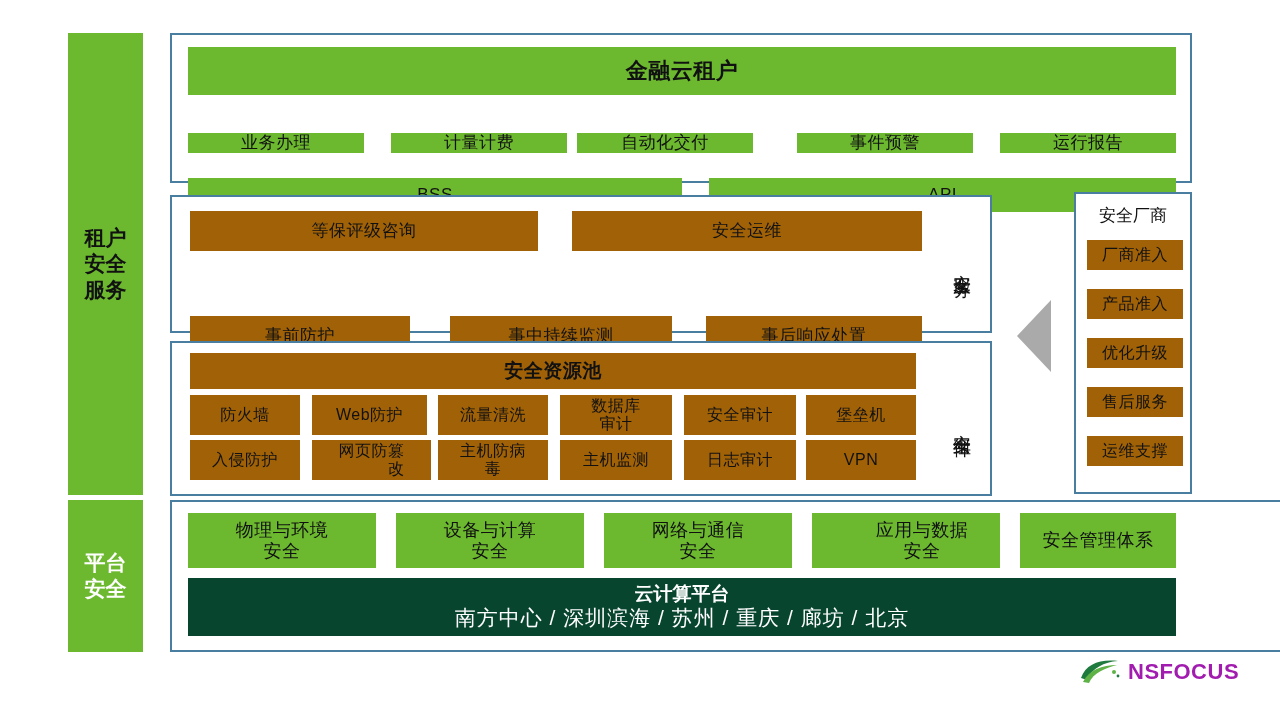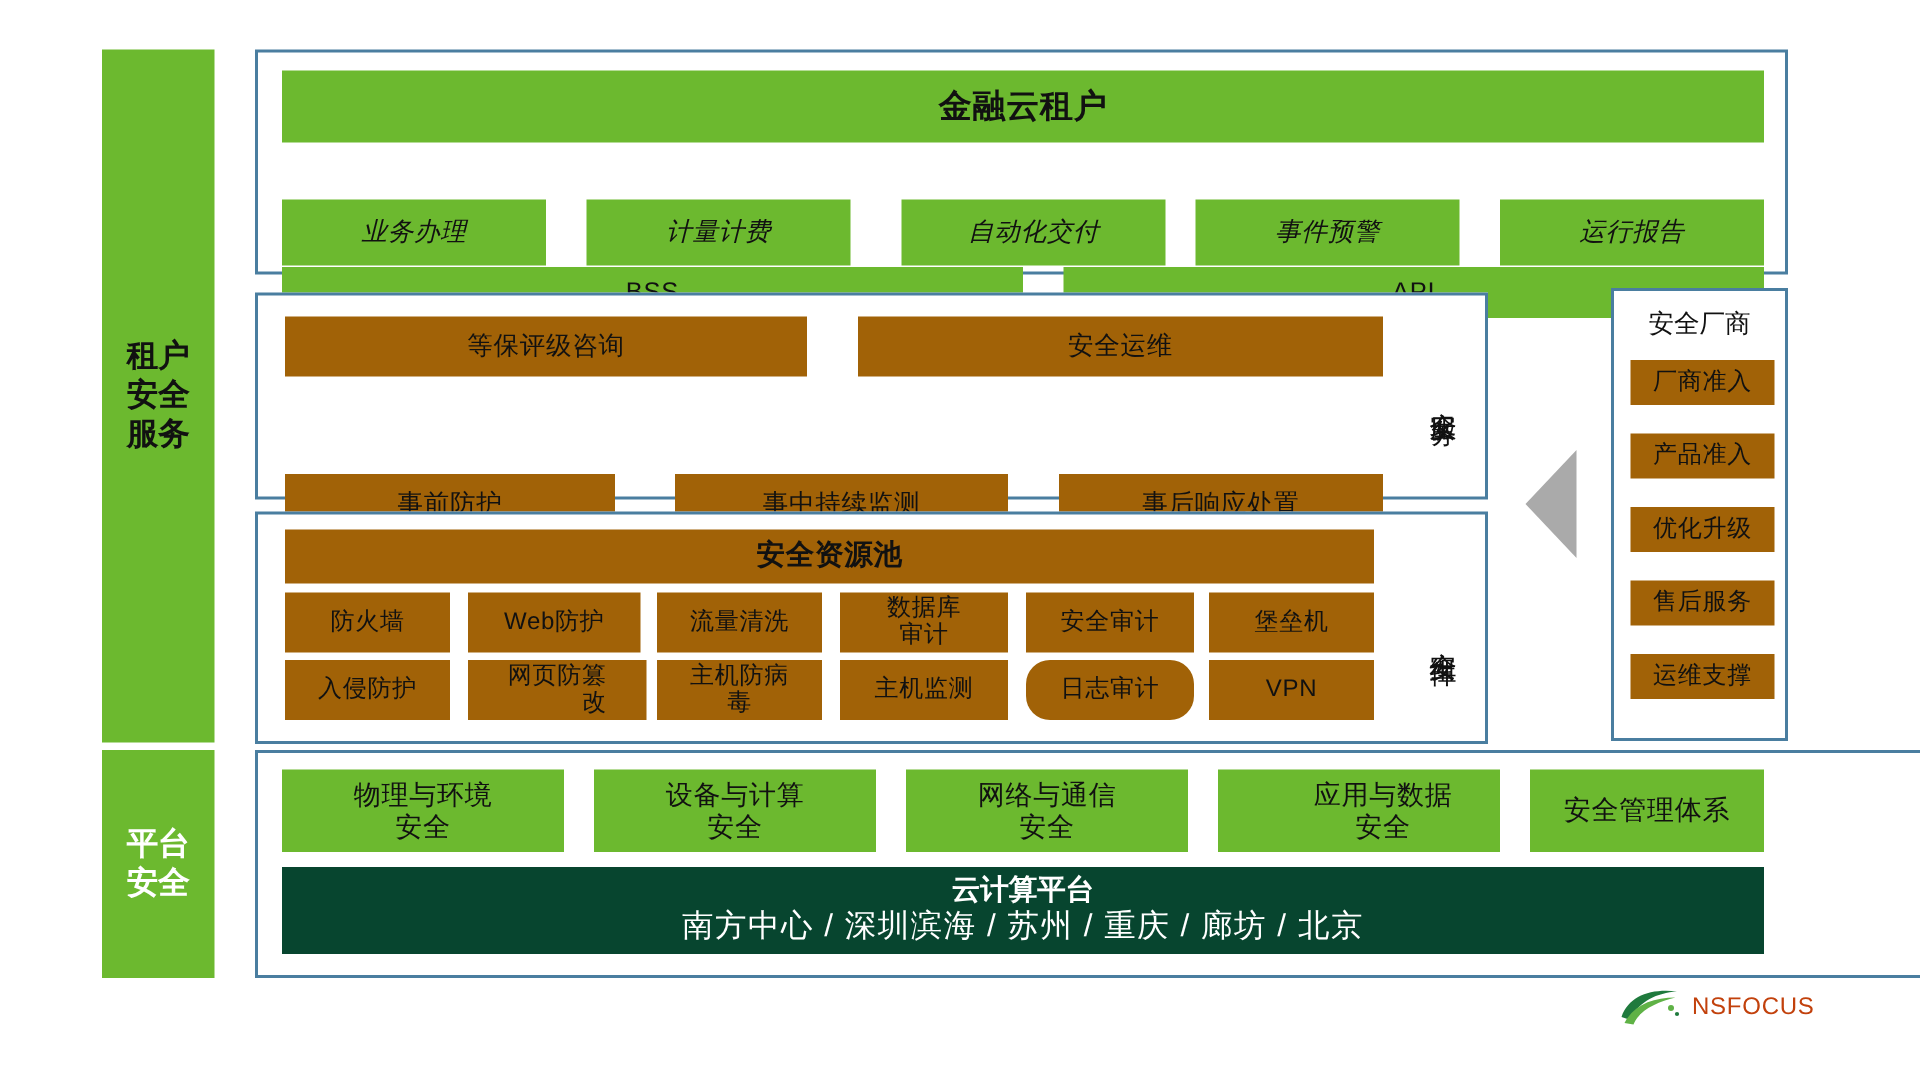"业务办理" .tenant-feature { font-style: italic -> none; height: 44px -> 20px }
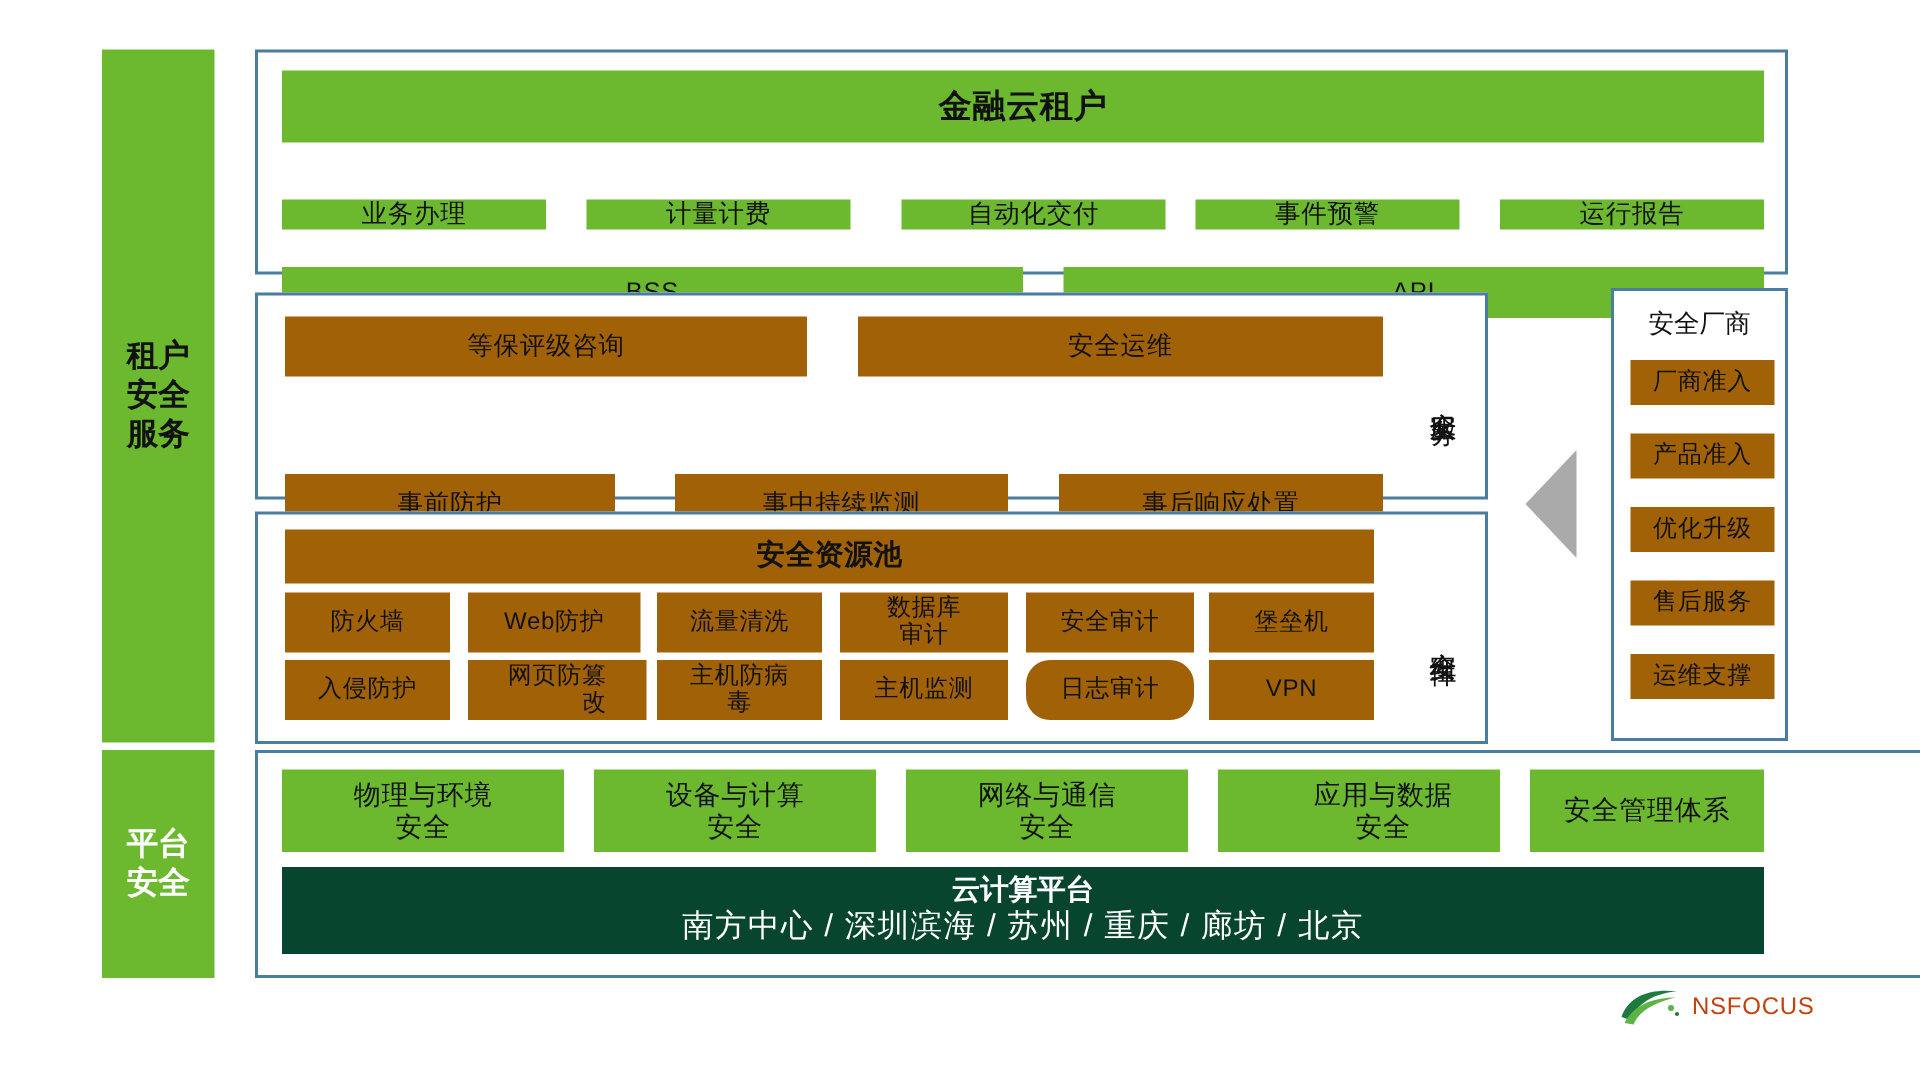"自动化交付" div.chip { left: 429px -> 405px }
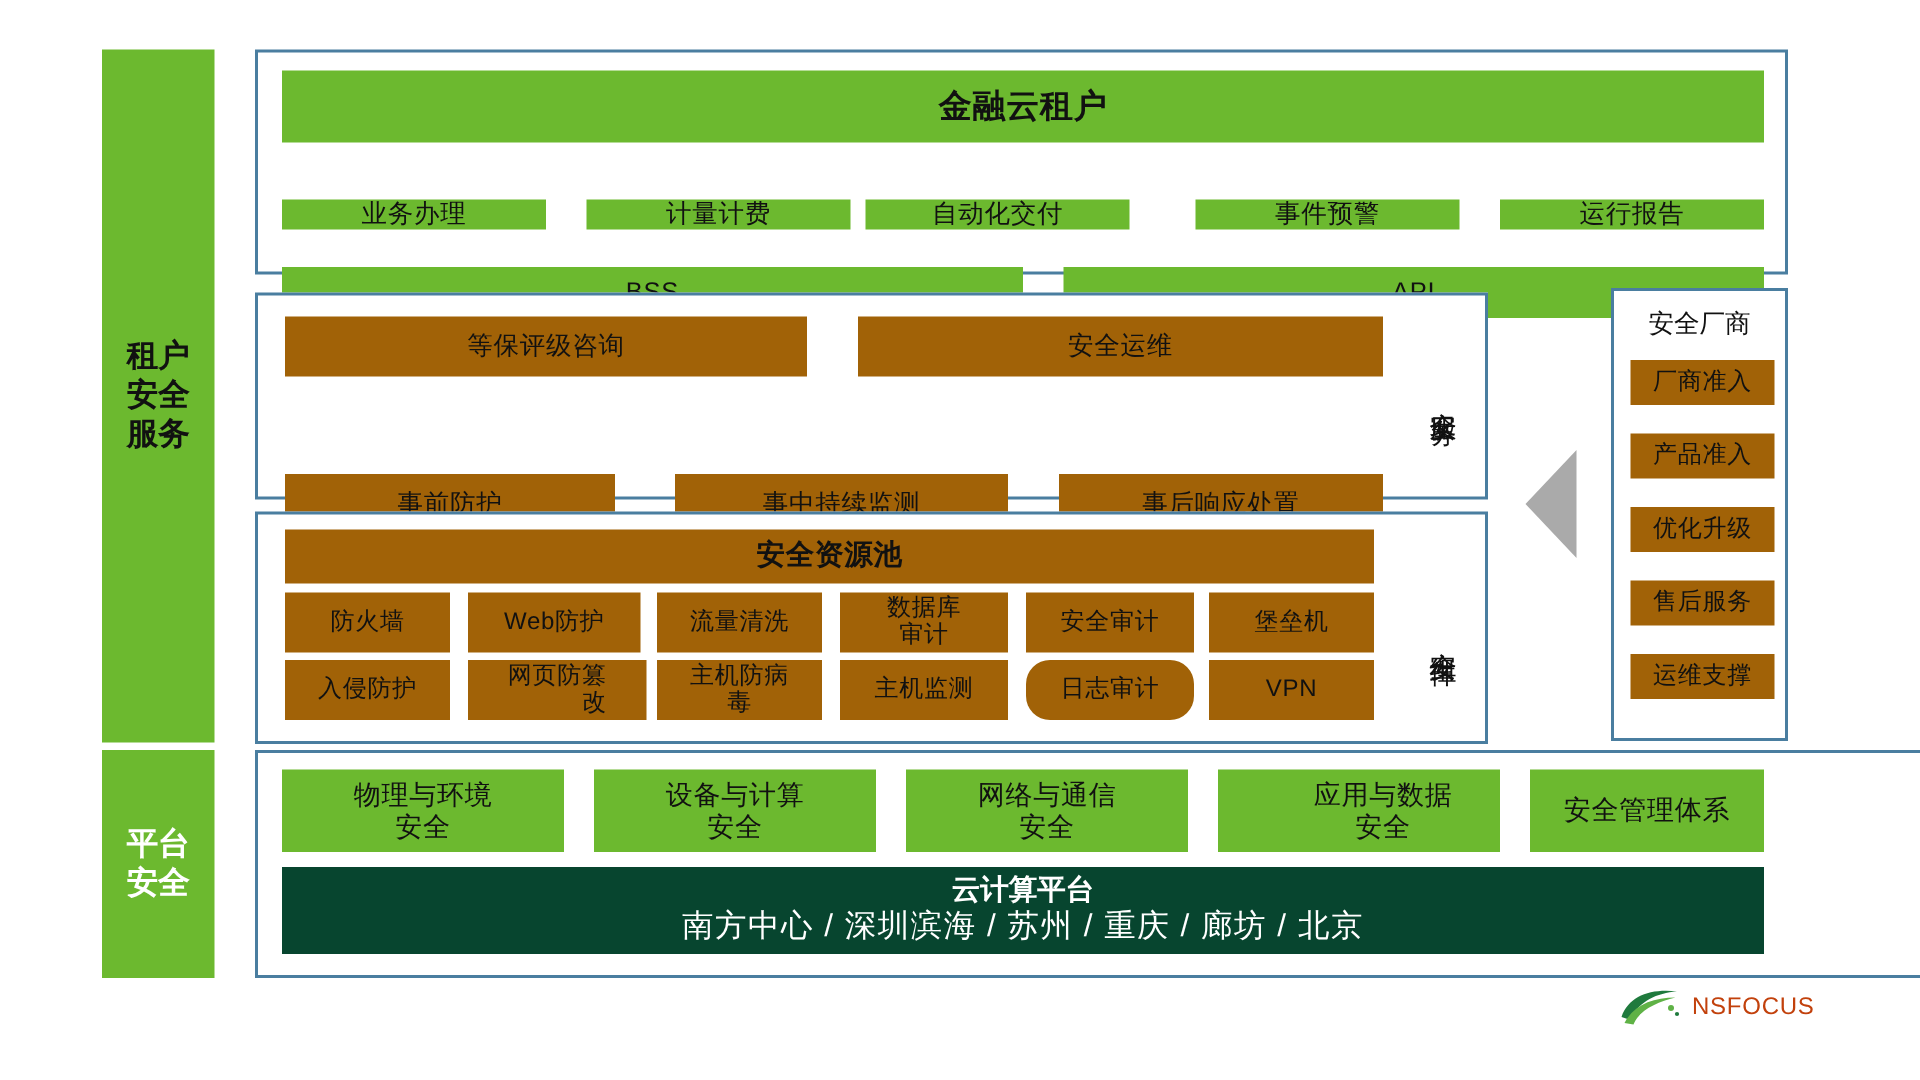"日志审计" div.chip { border-radius: 16px -> none }
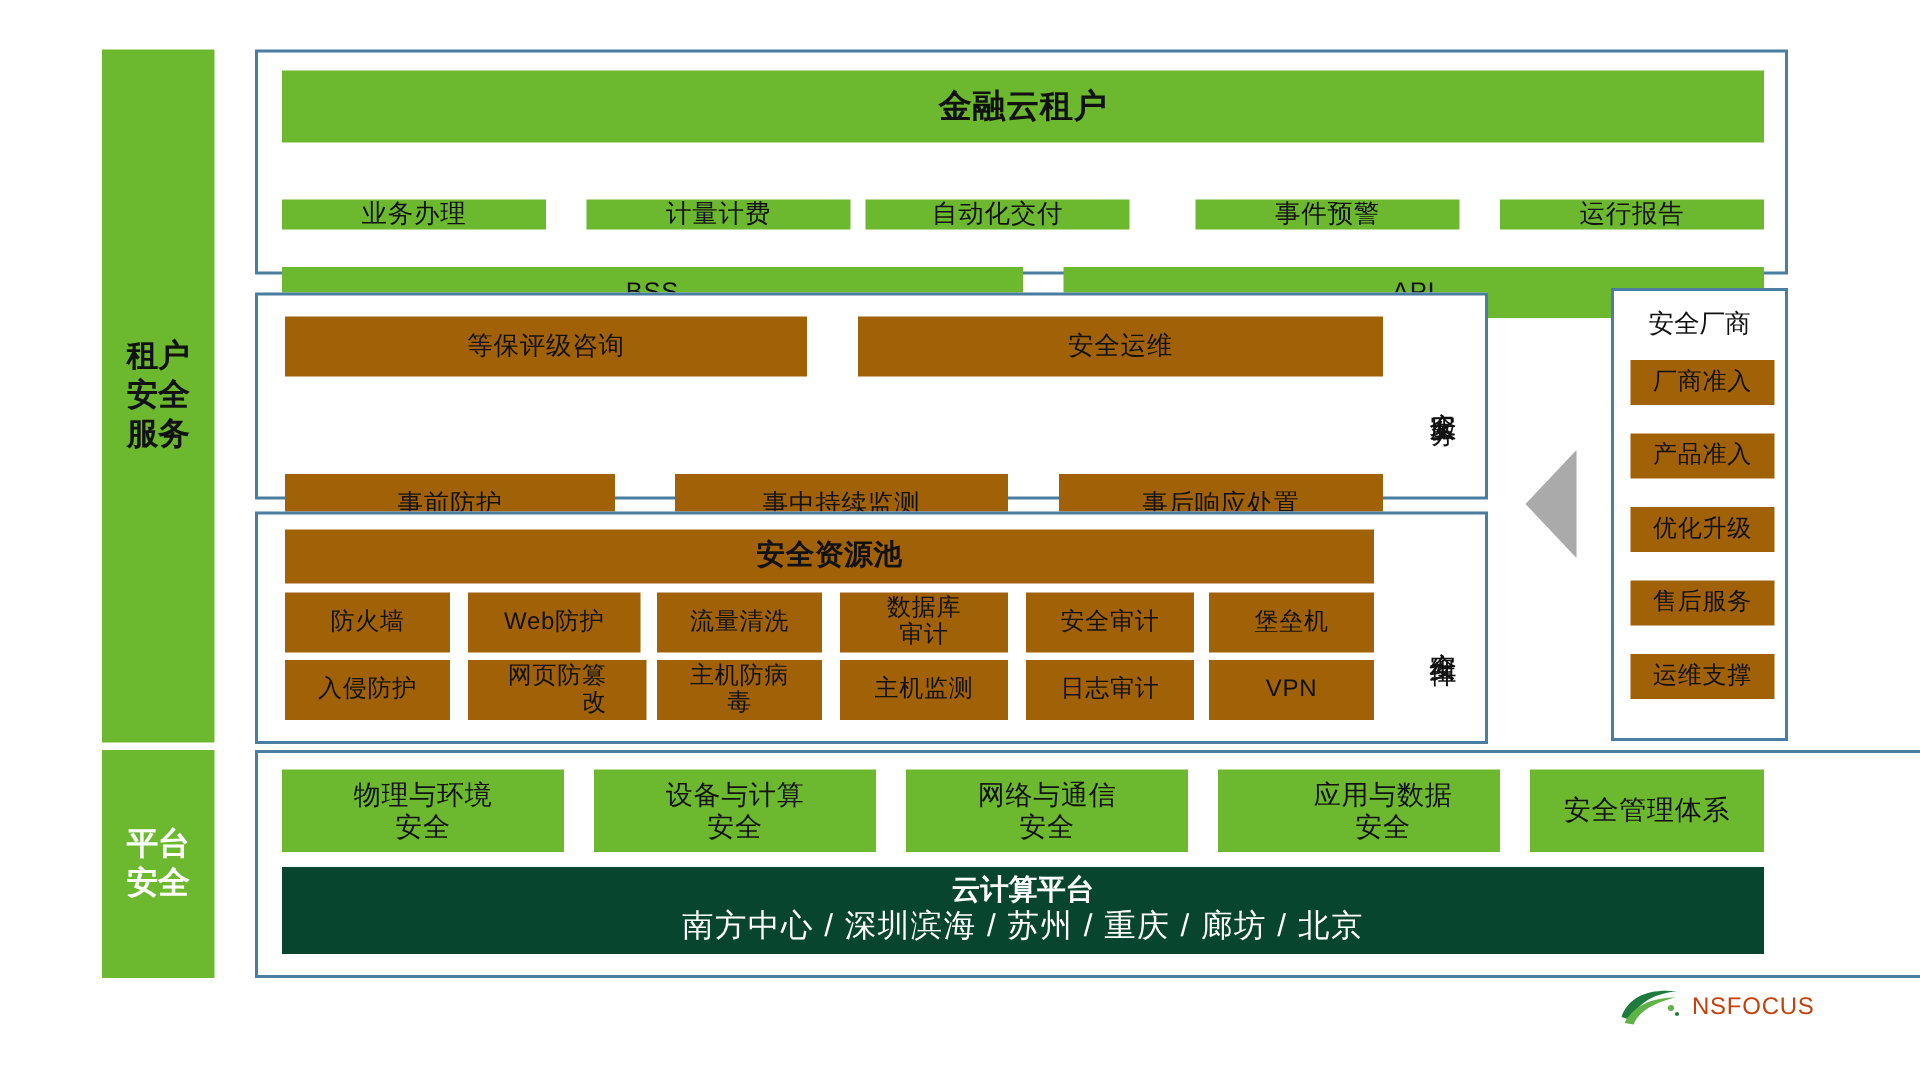"NSFOCUS" #logo-text { color: #c2410c -> #a21caf; font-size: 16px -> 22px; font-weight: normal -> bold }
